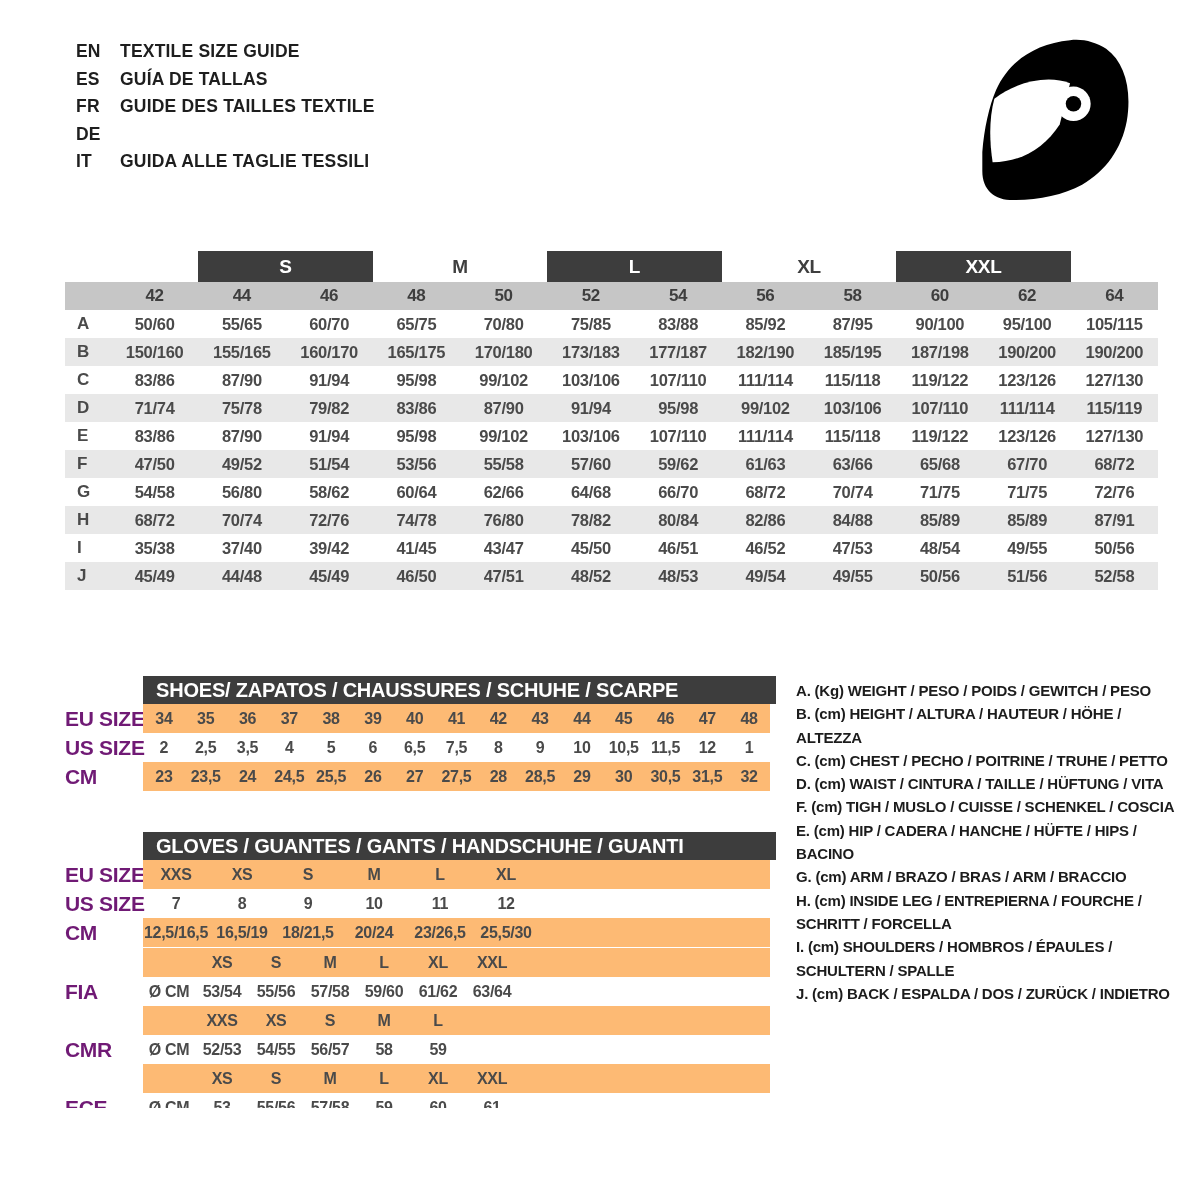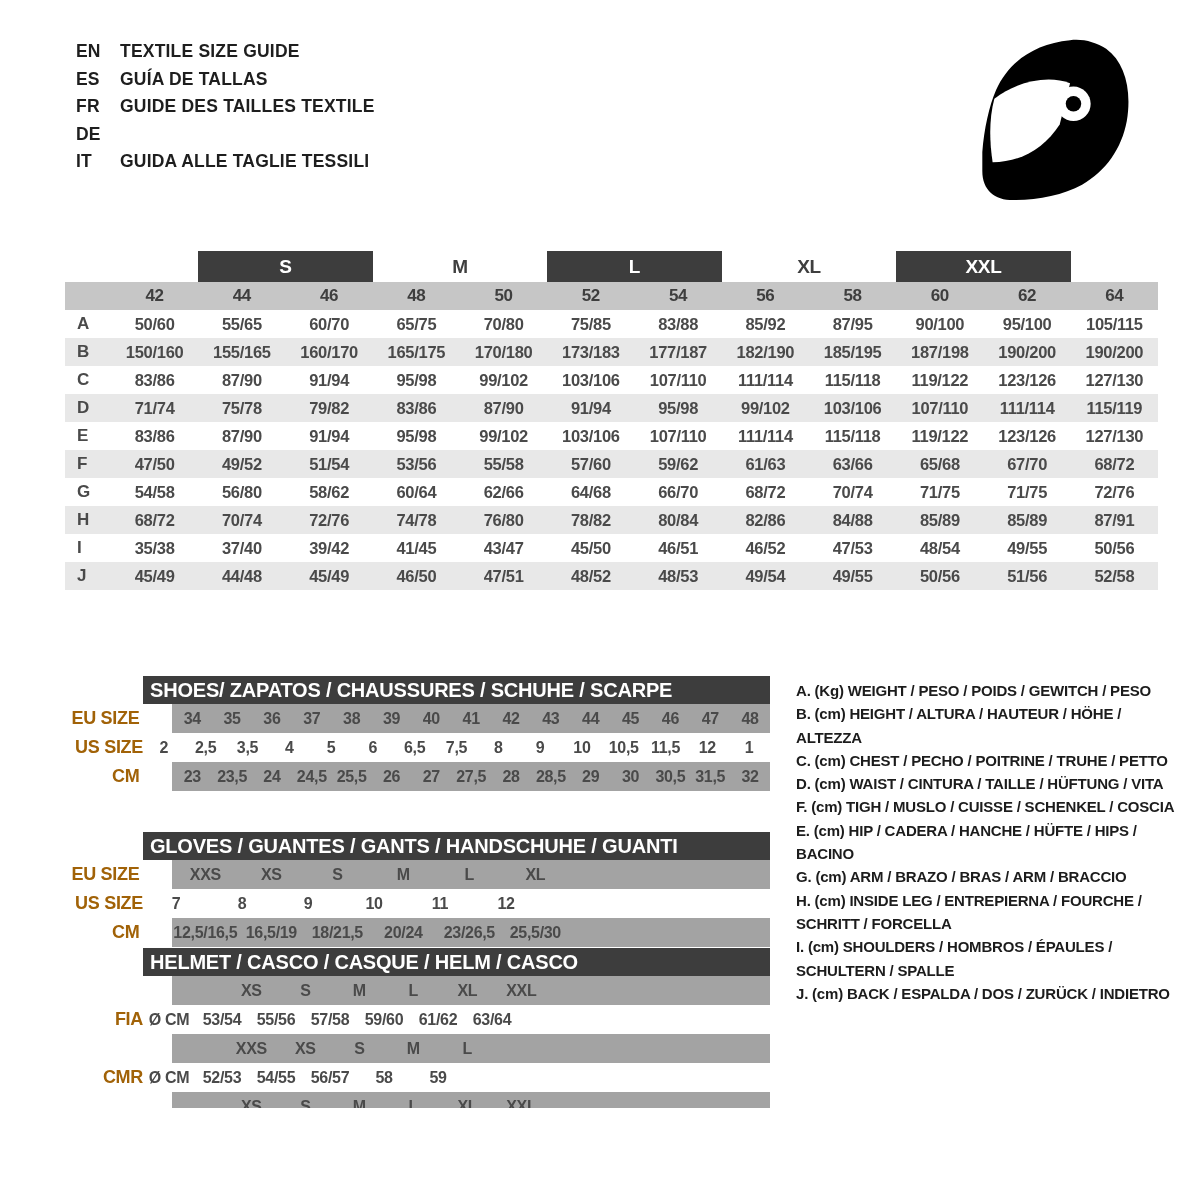"SHOES/ ZAPATOS / CHAUSSURES /" .sub-title { padding-left: 7px -> 13px }
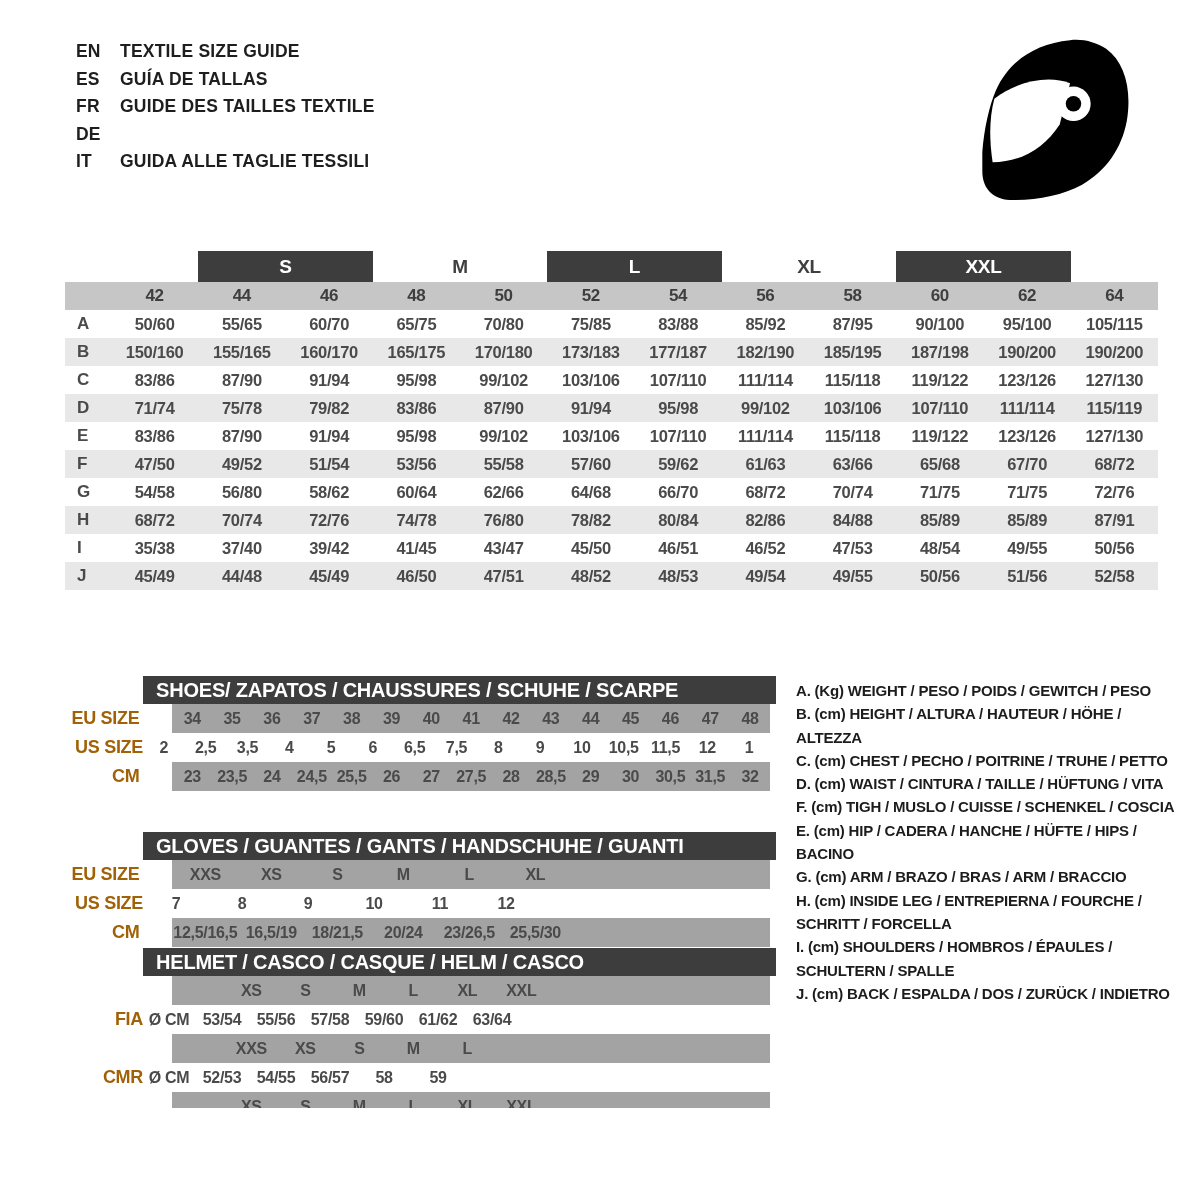"EU SIZE" .sub-label { color: #a16207 -> #701a75; font-size: 18px -> 21px; text-align: right -> none }
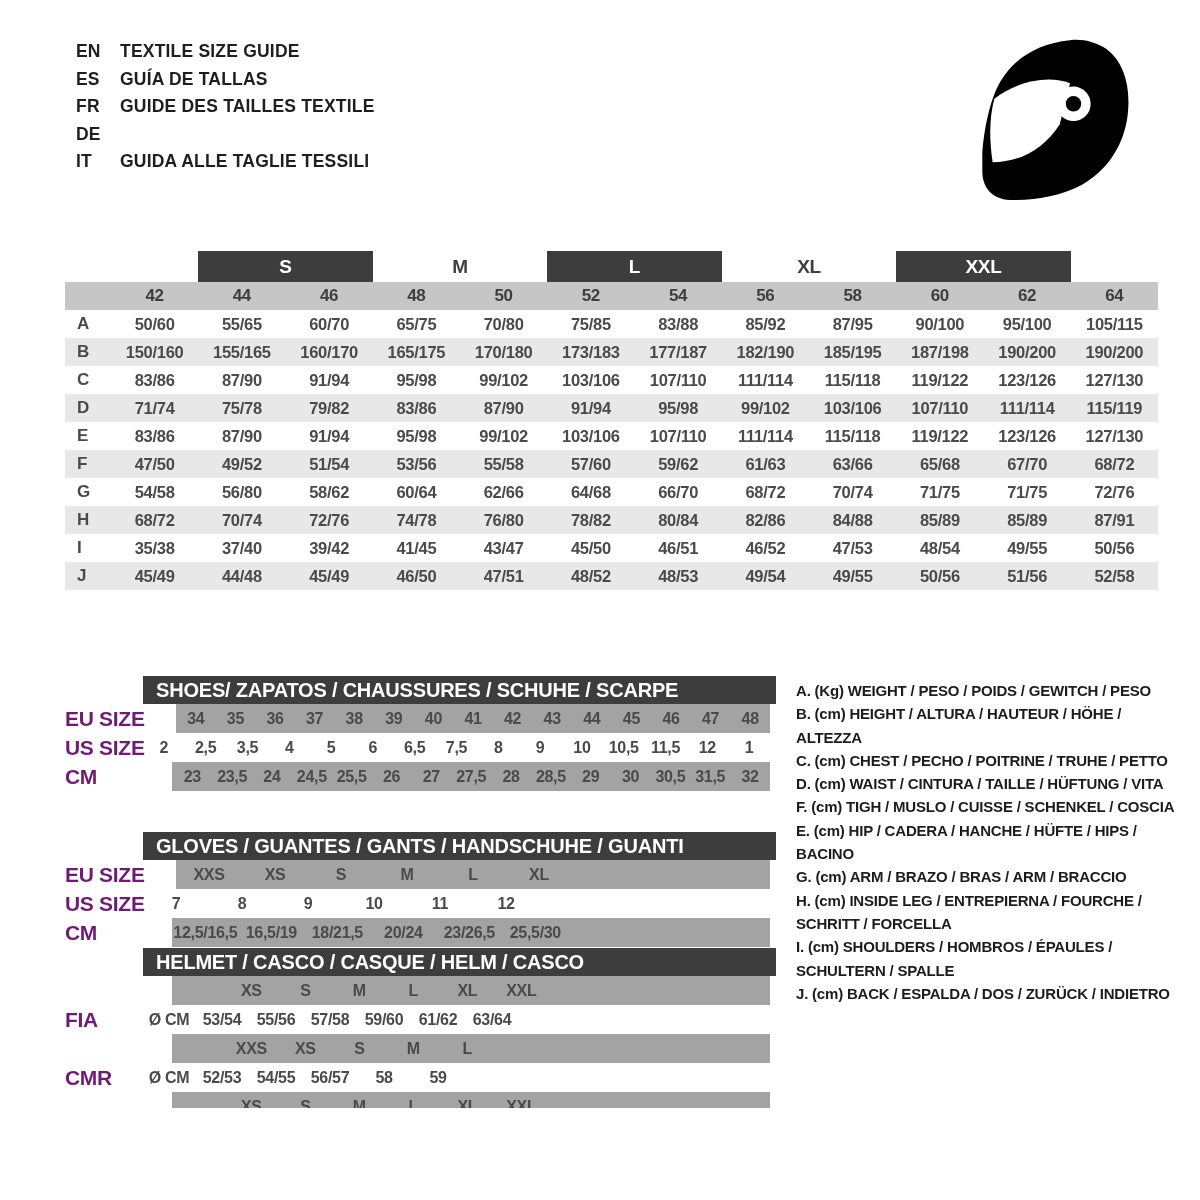"34" .sub-data.stripe { background: #a3a3a3 -> #fdba74; margin-left: 33px -> none }
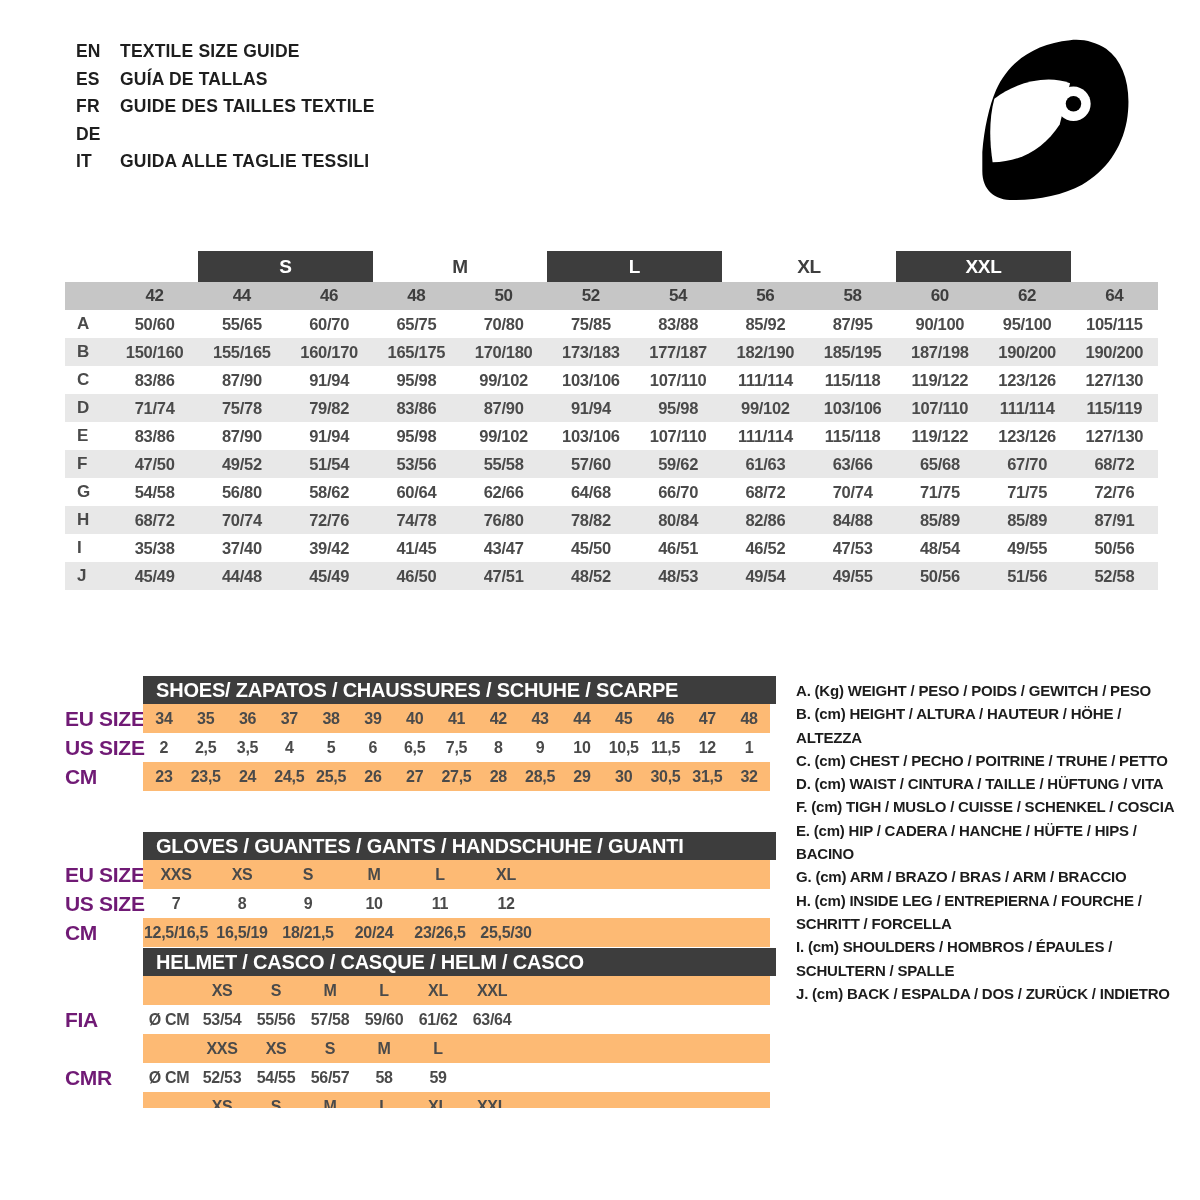"HELMET / CASCO / CASQUE" div.sub-title { html: <div>HELMET / CASCO / CASQUE / HELM / CASCO</div> -> none }
